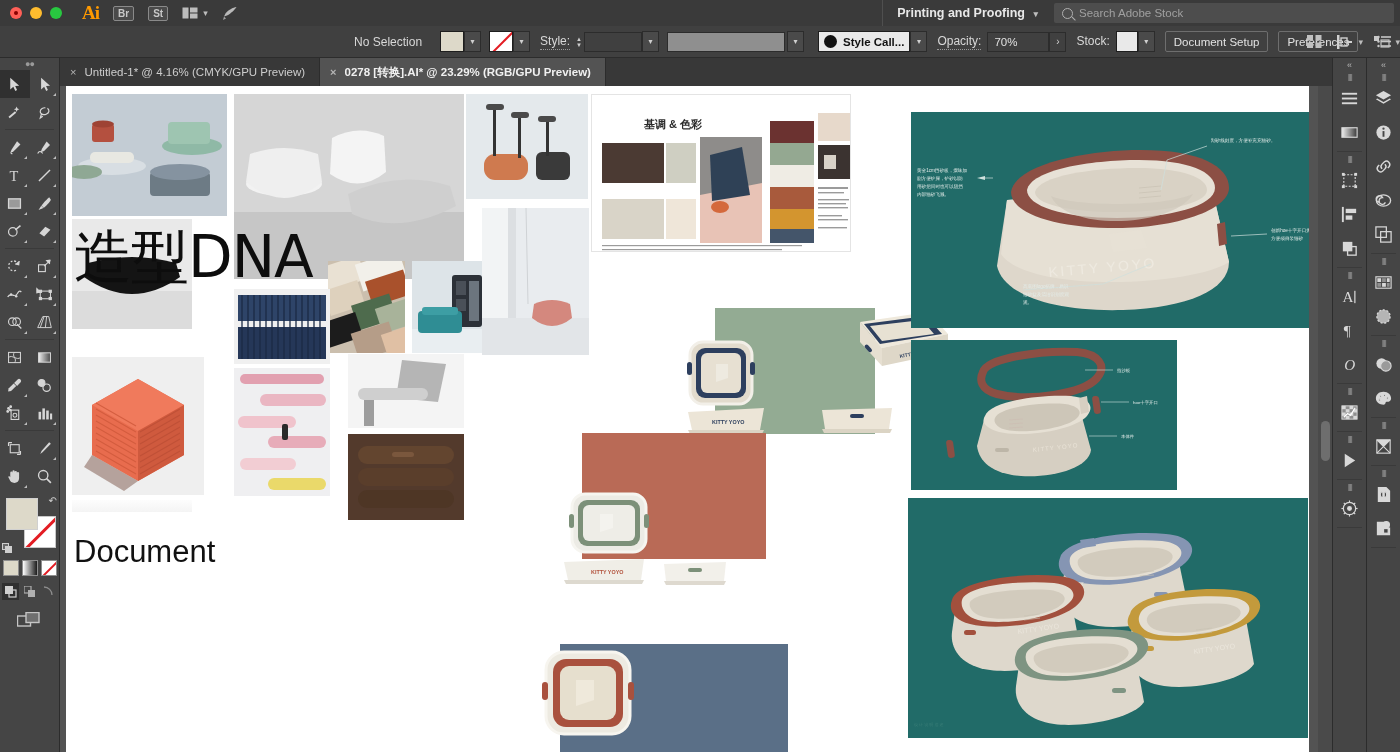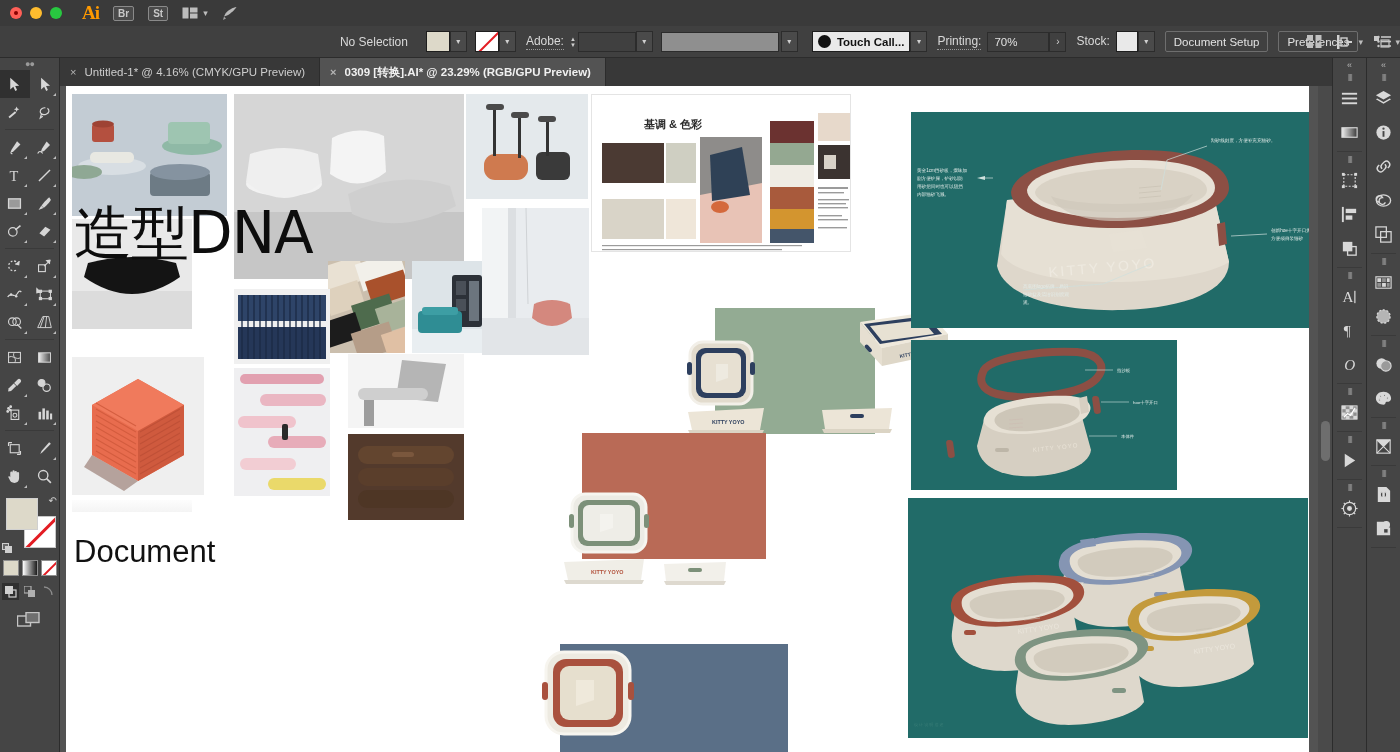"Printing and Proofing ▾" div.tb-right { html: none -> <div> <div> <span>Printing and Proofing</span> <span>▾</span> </div> <div> <span></span> <span>Search Adobe Stock</span> </div> </div> }
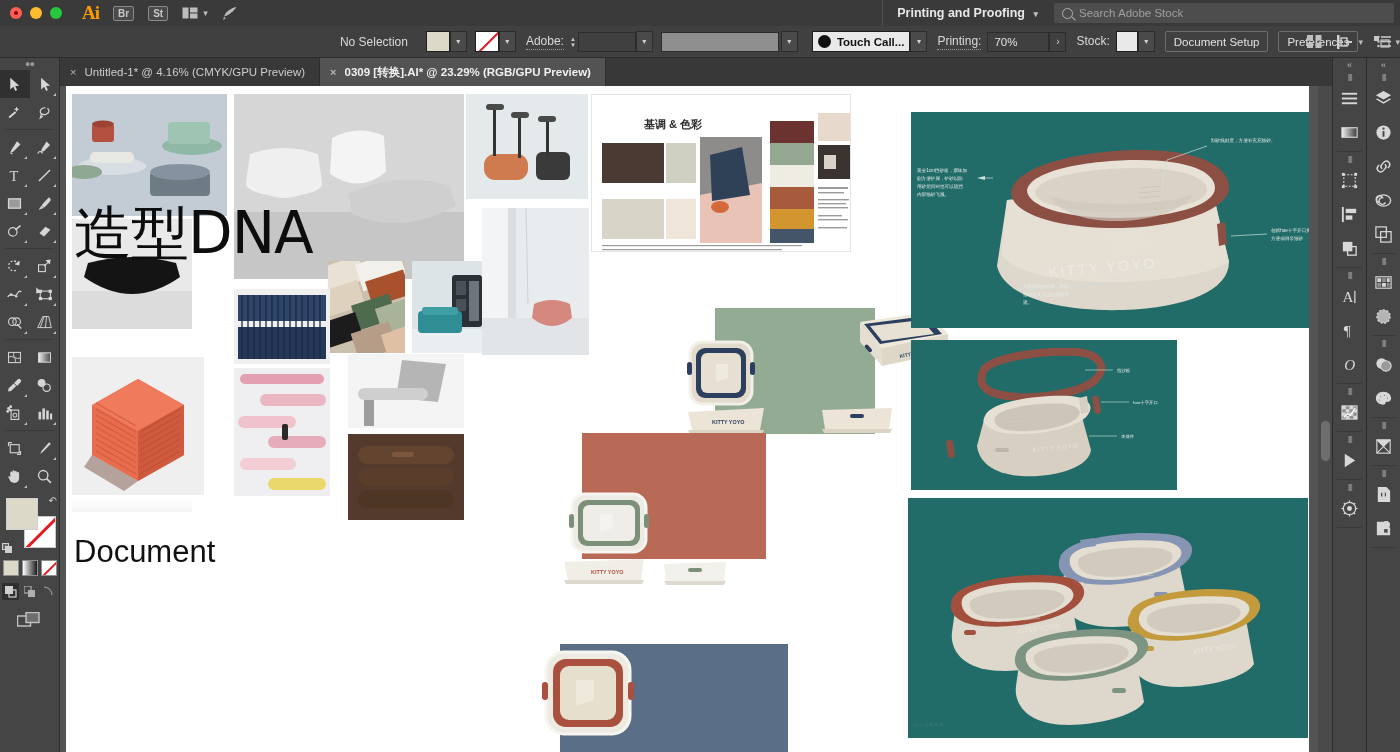"Adobe:" div.lbl { text: Adobe -> Style }
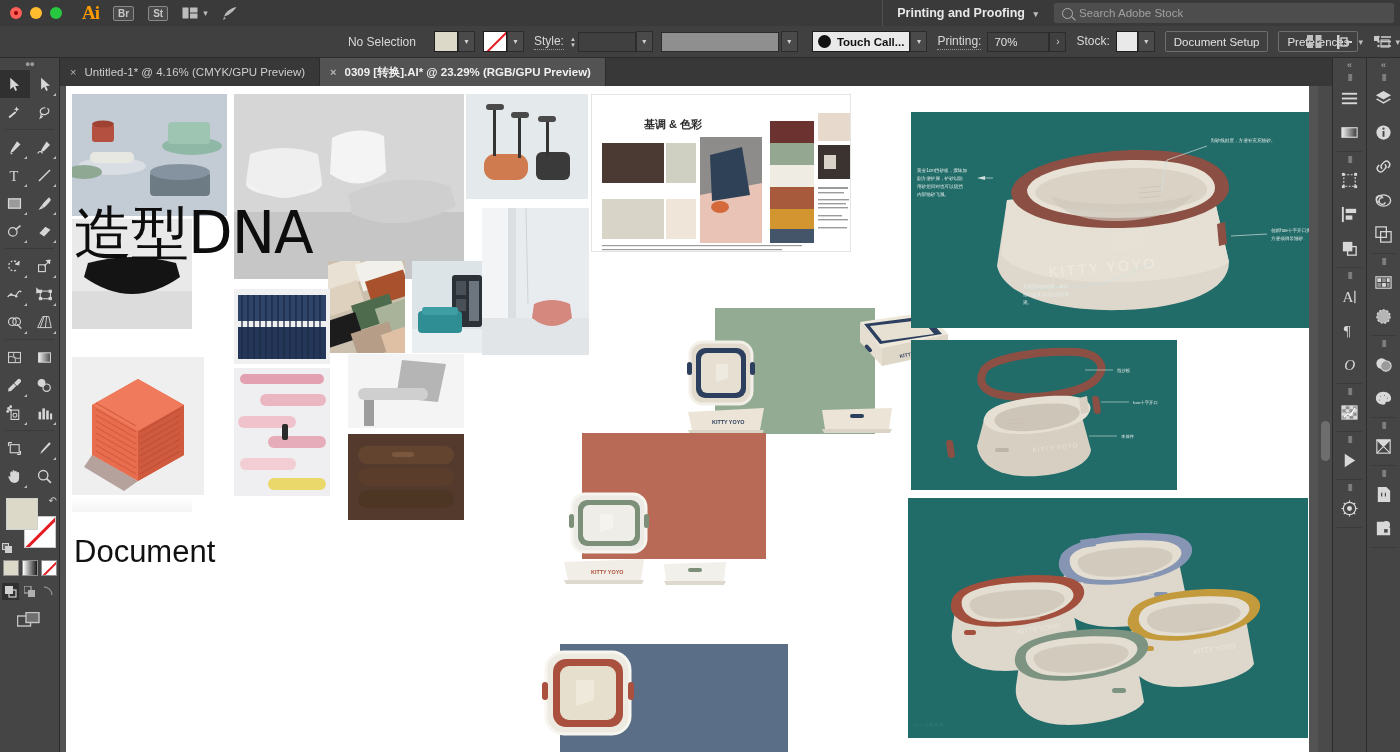"Touch Call..." span.brush-text { text: Touch -> Style }
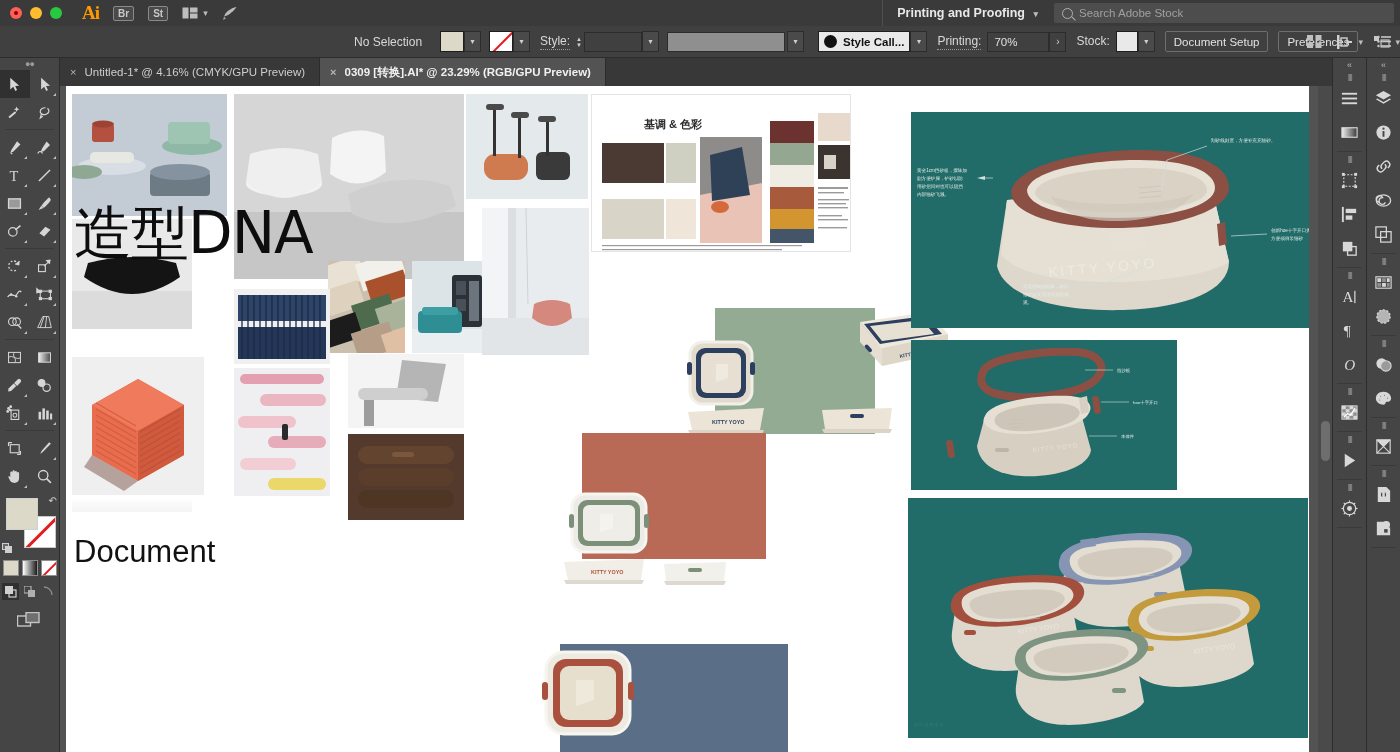"Printing:" div.lbl { text: Printing -> Opacity }
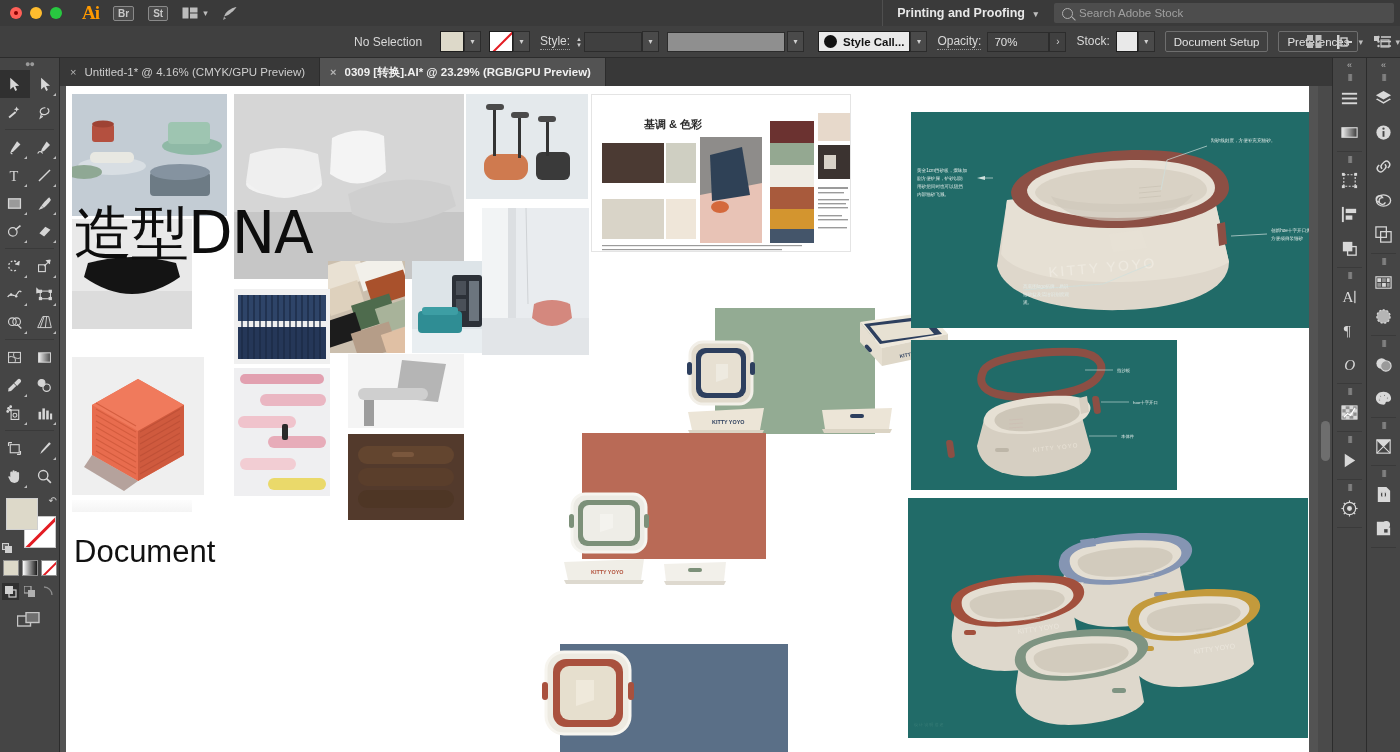"0309 [转换].AI* @ 23.29% (RGB/GPU" span { text: 0309 -> 0278 }
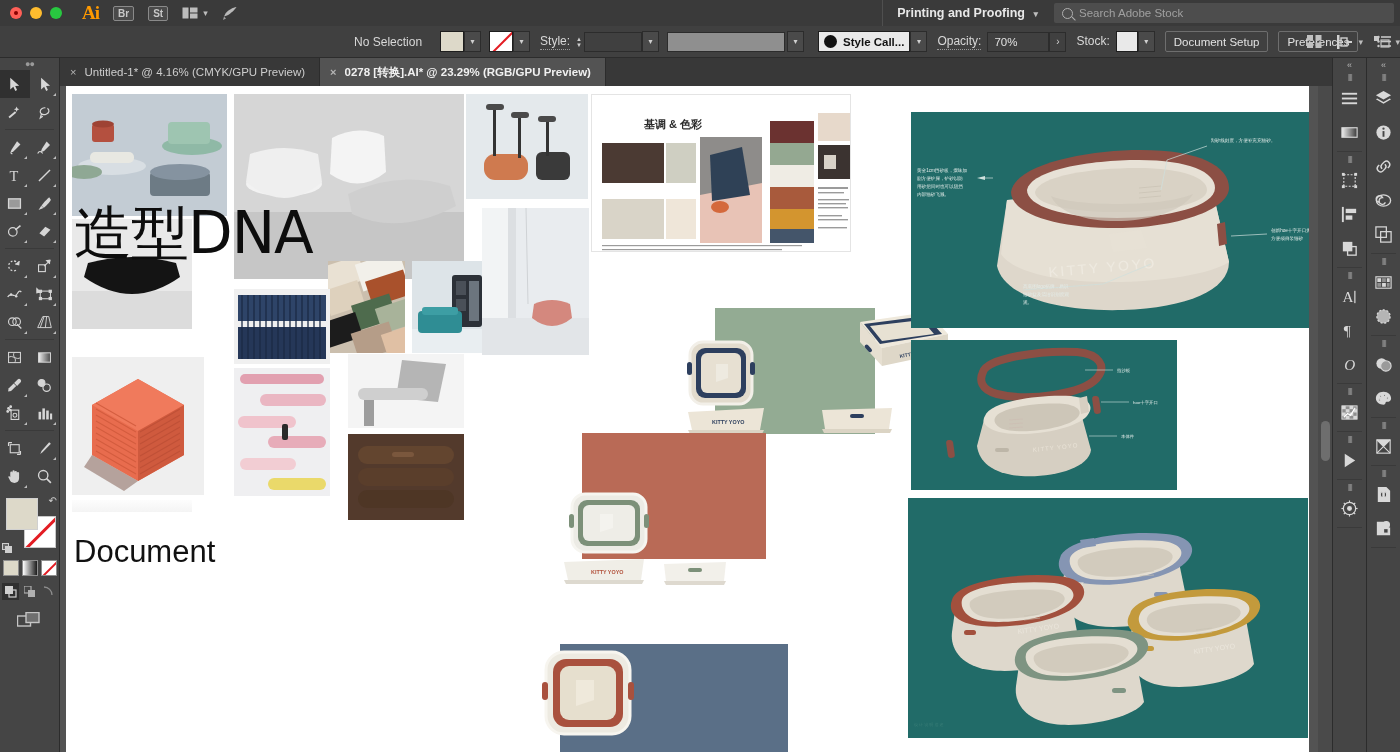"造型DNA" div.dna-text { top: 118px -> 142px }
